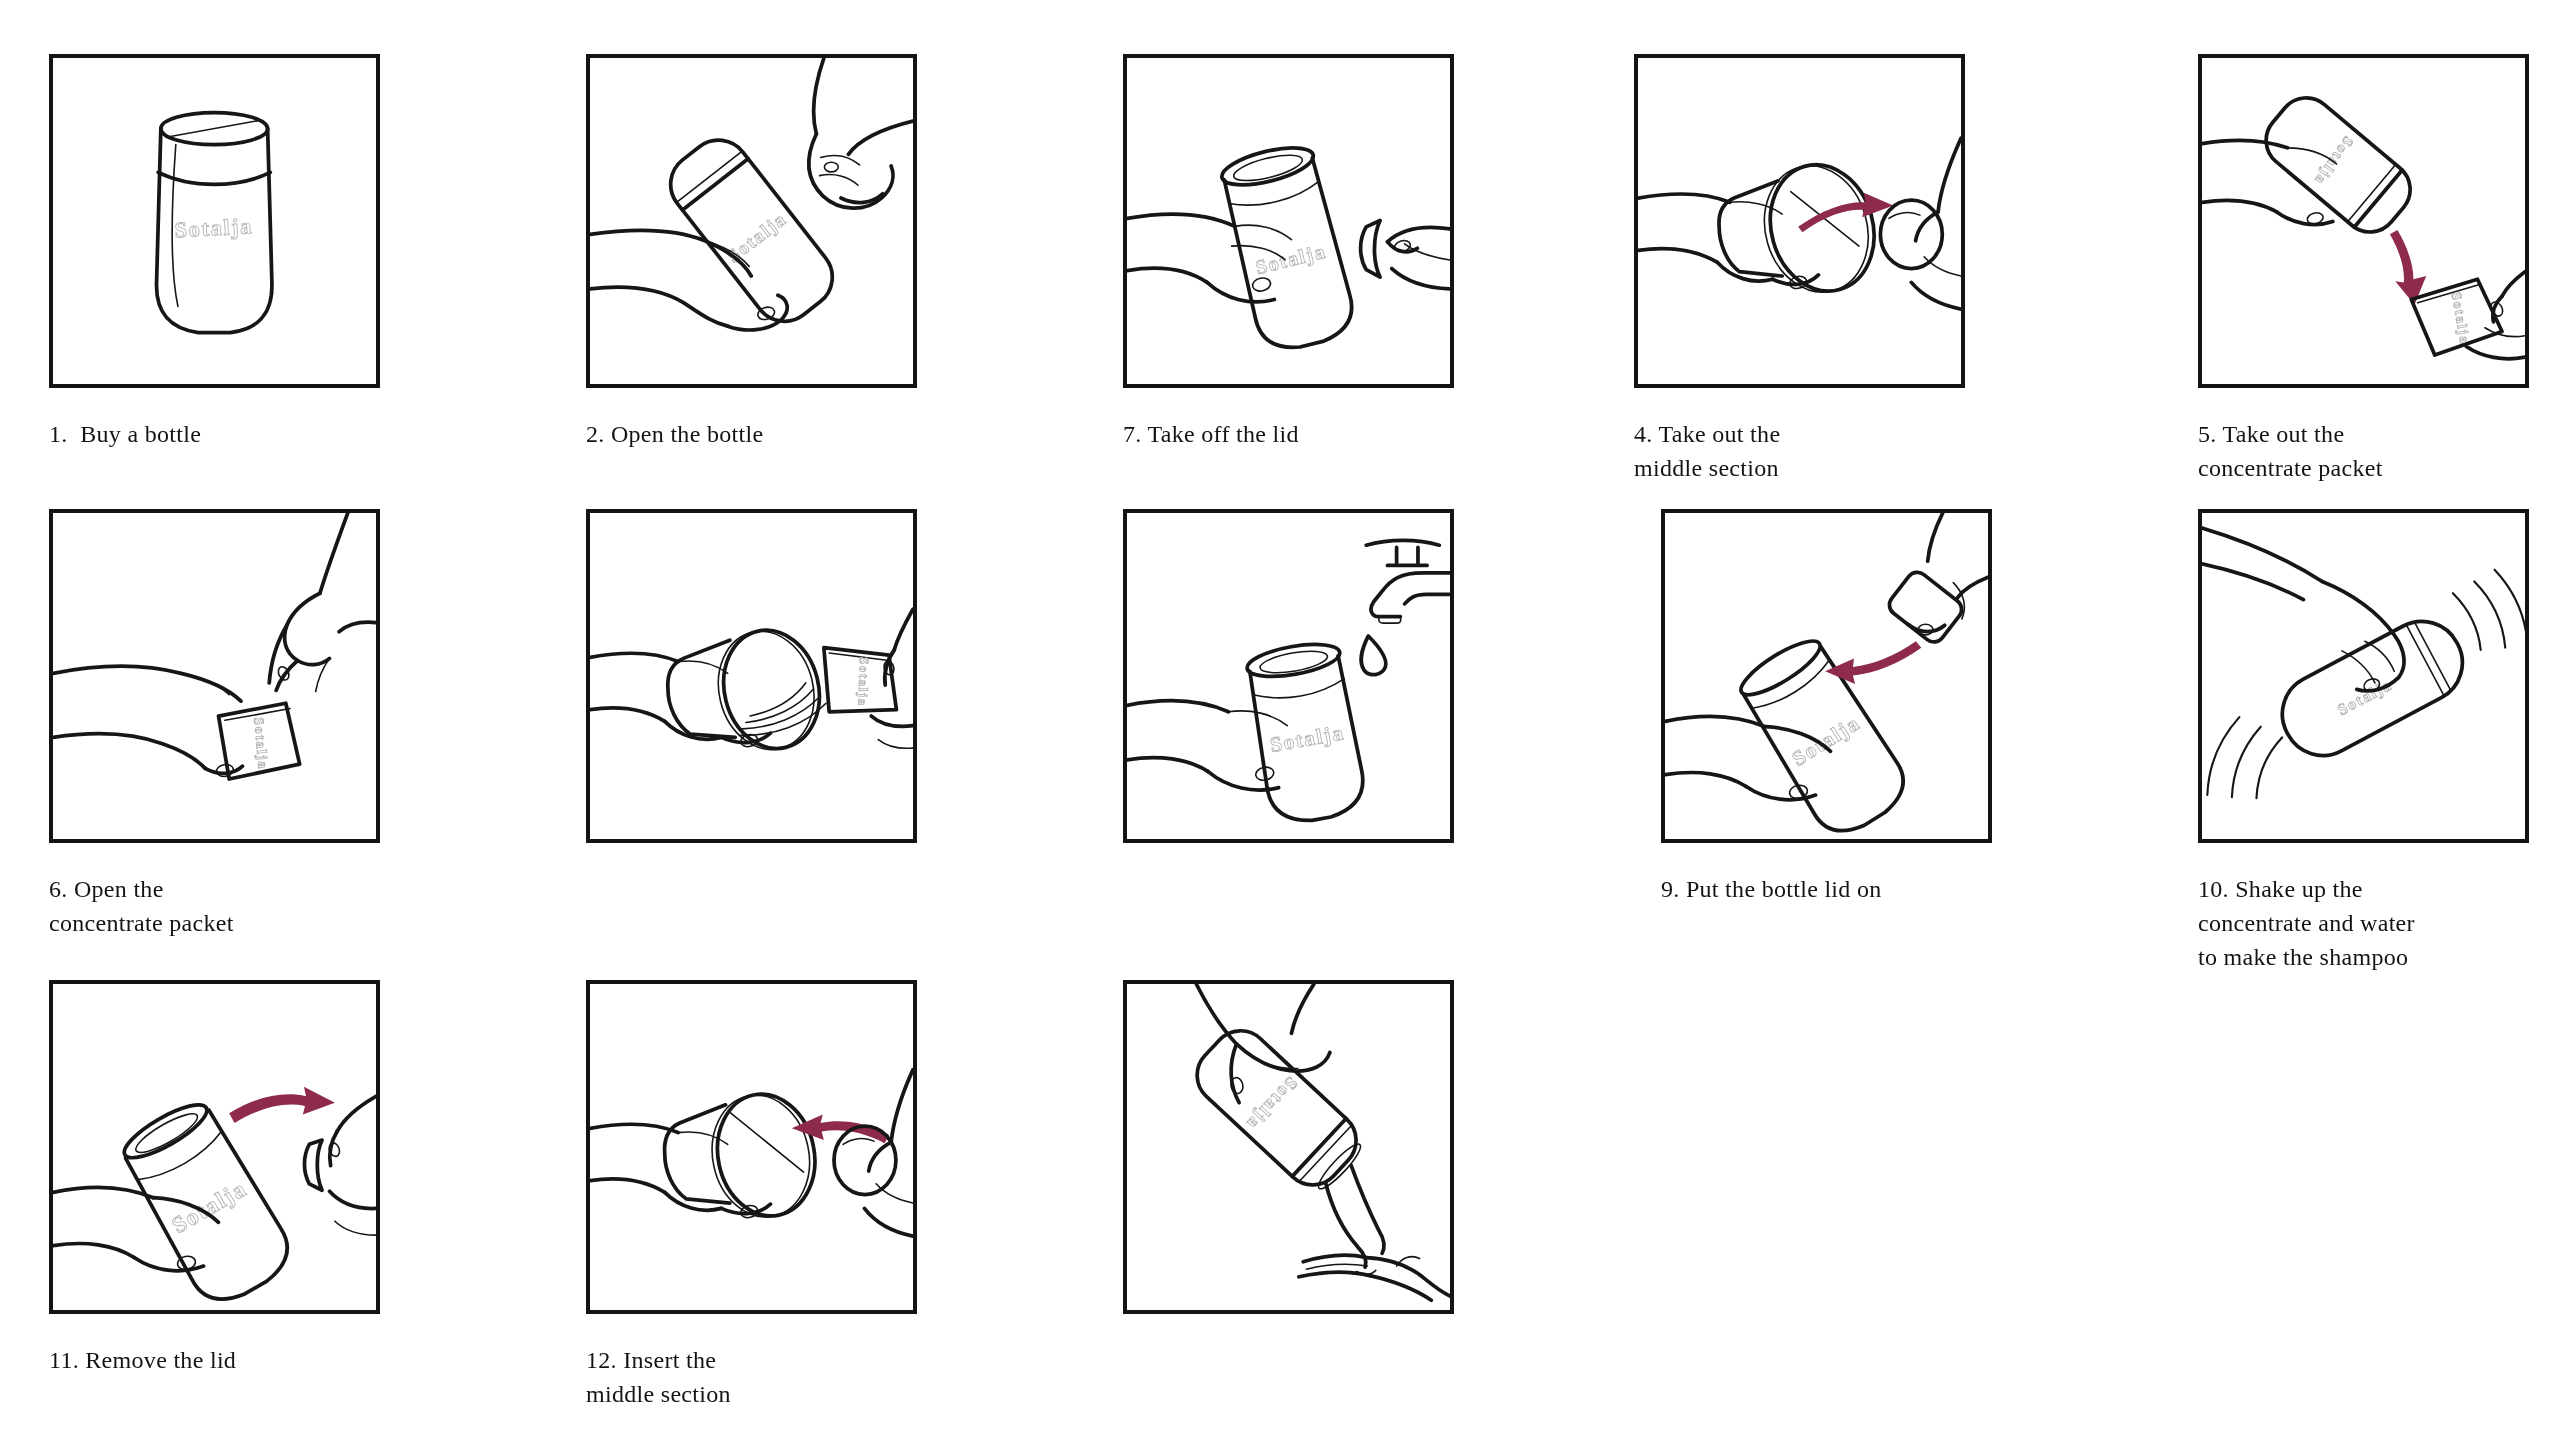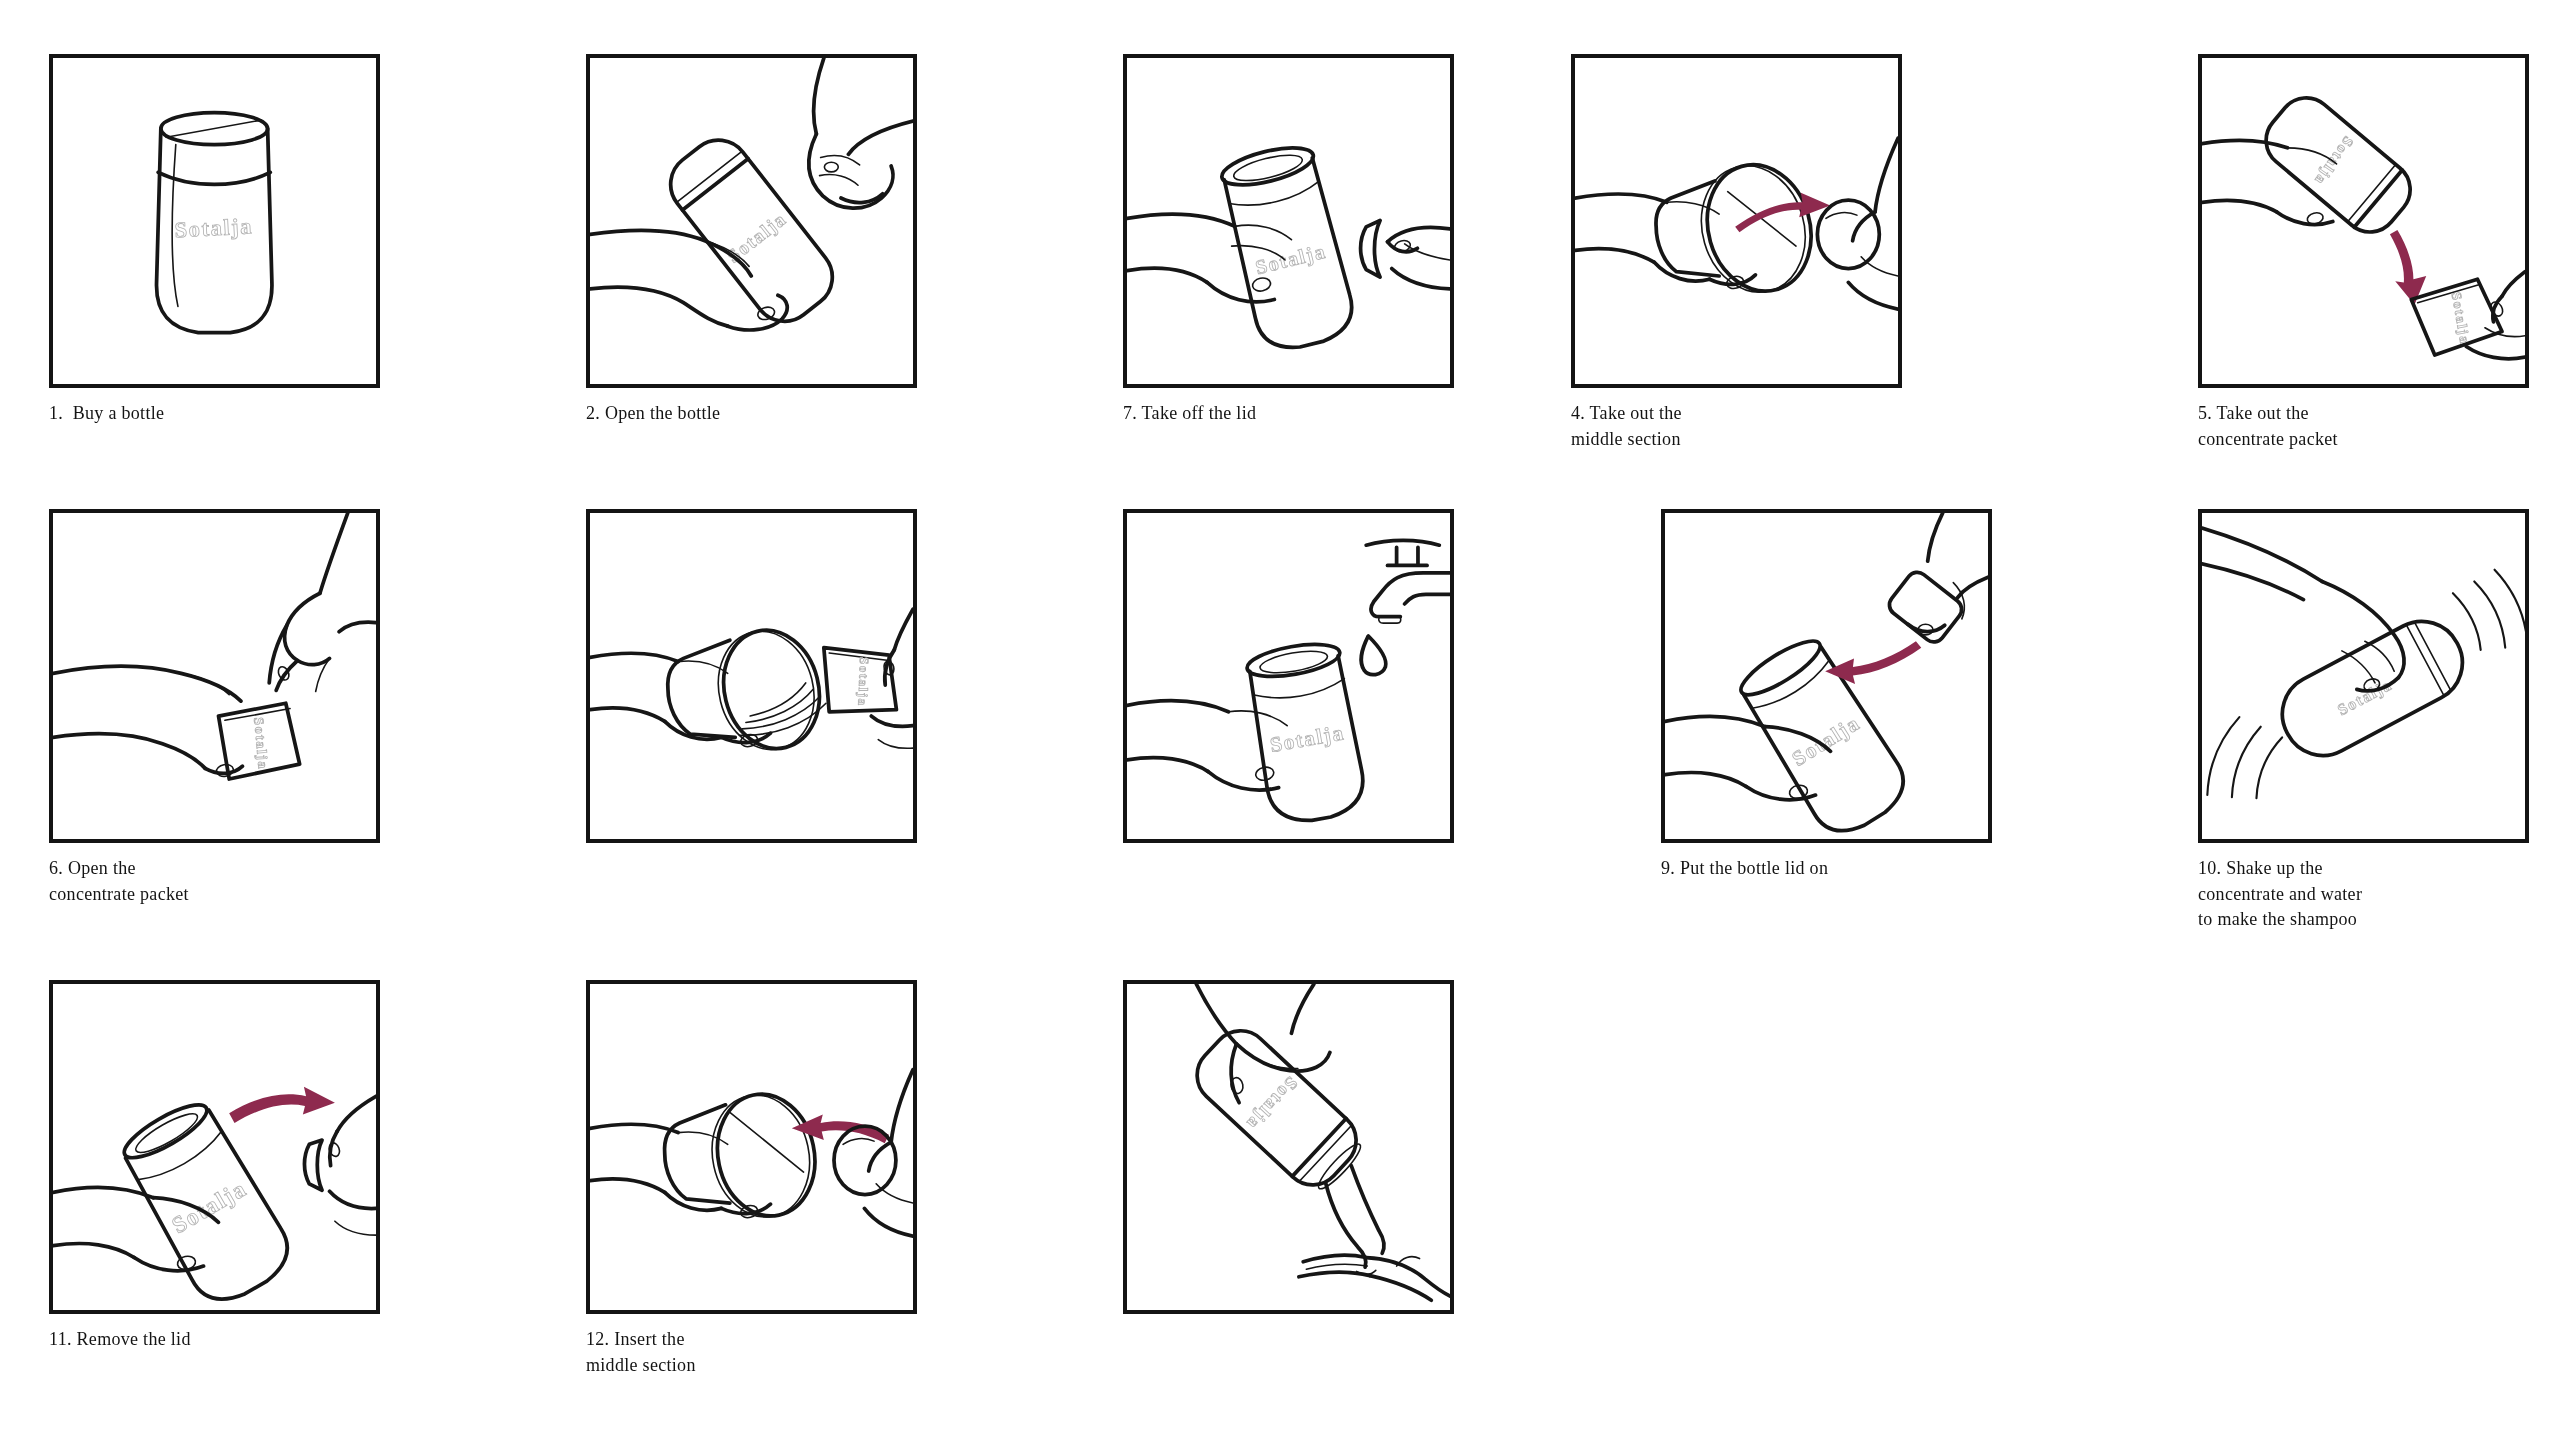"1. Buy a bottle" .caption { font-size: 18px -> 24px; margin-top: 13px -> 29px }
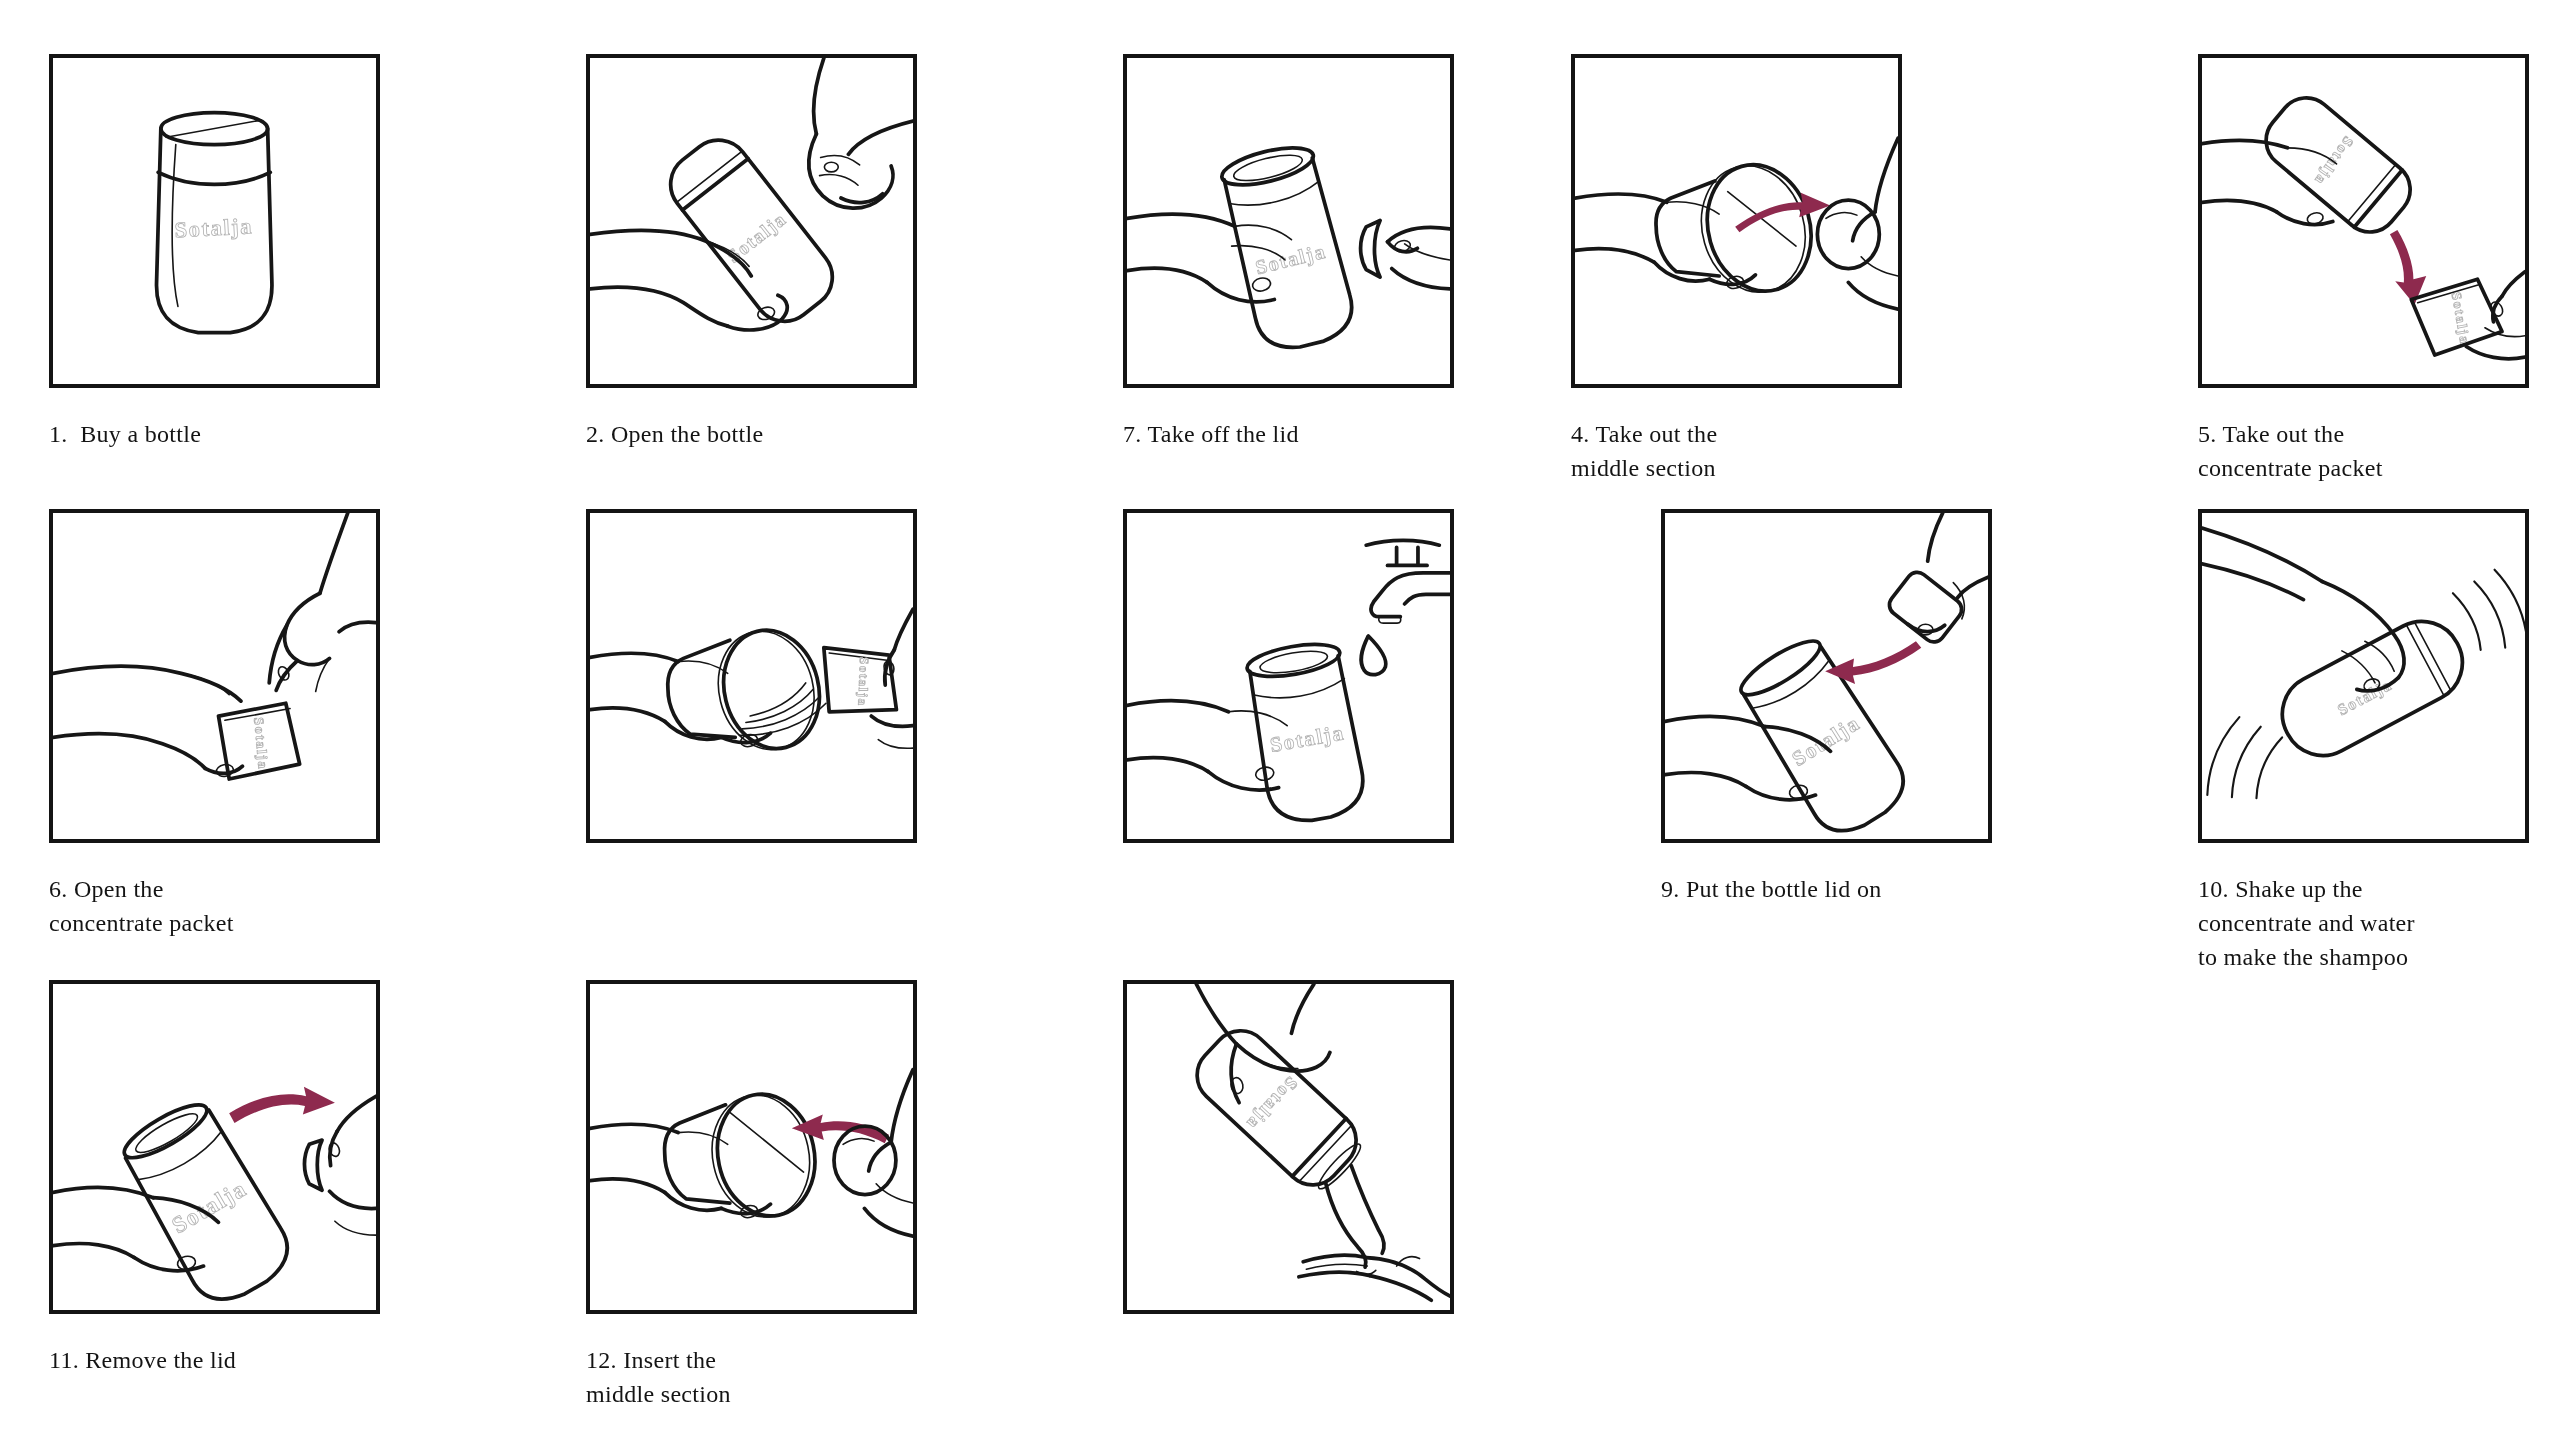"4. Take out the" .c4 { left: 1571px -> 1634px }
